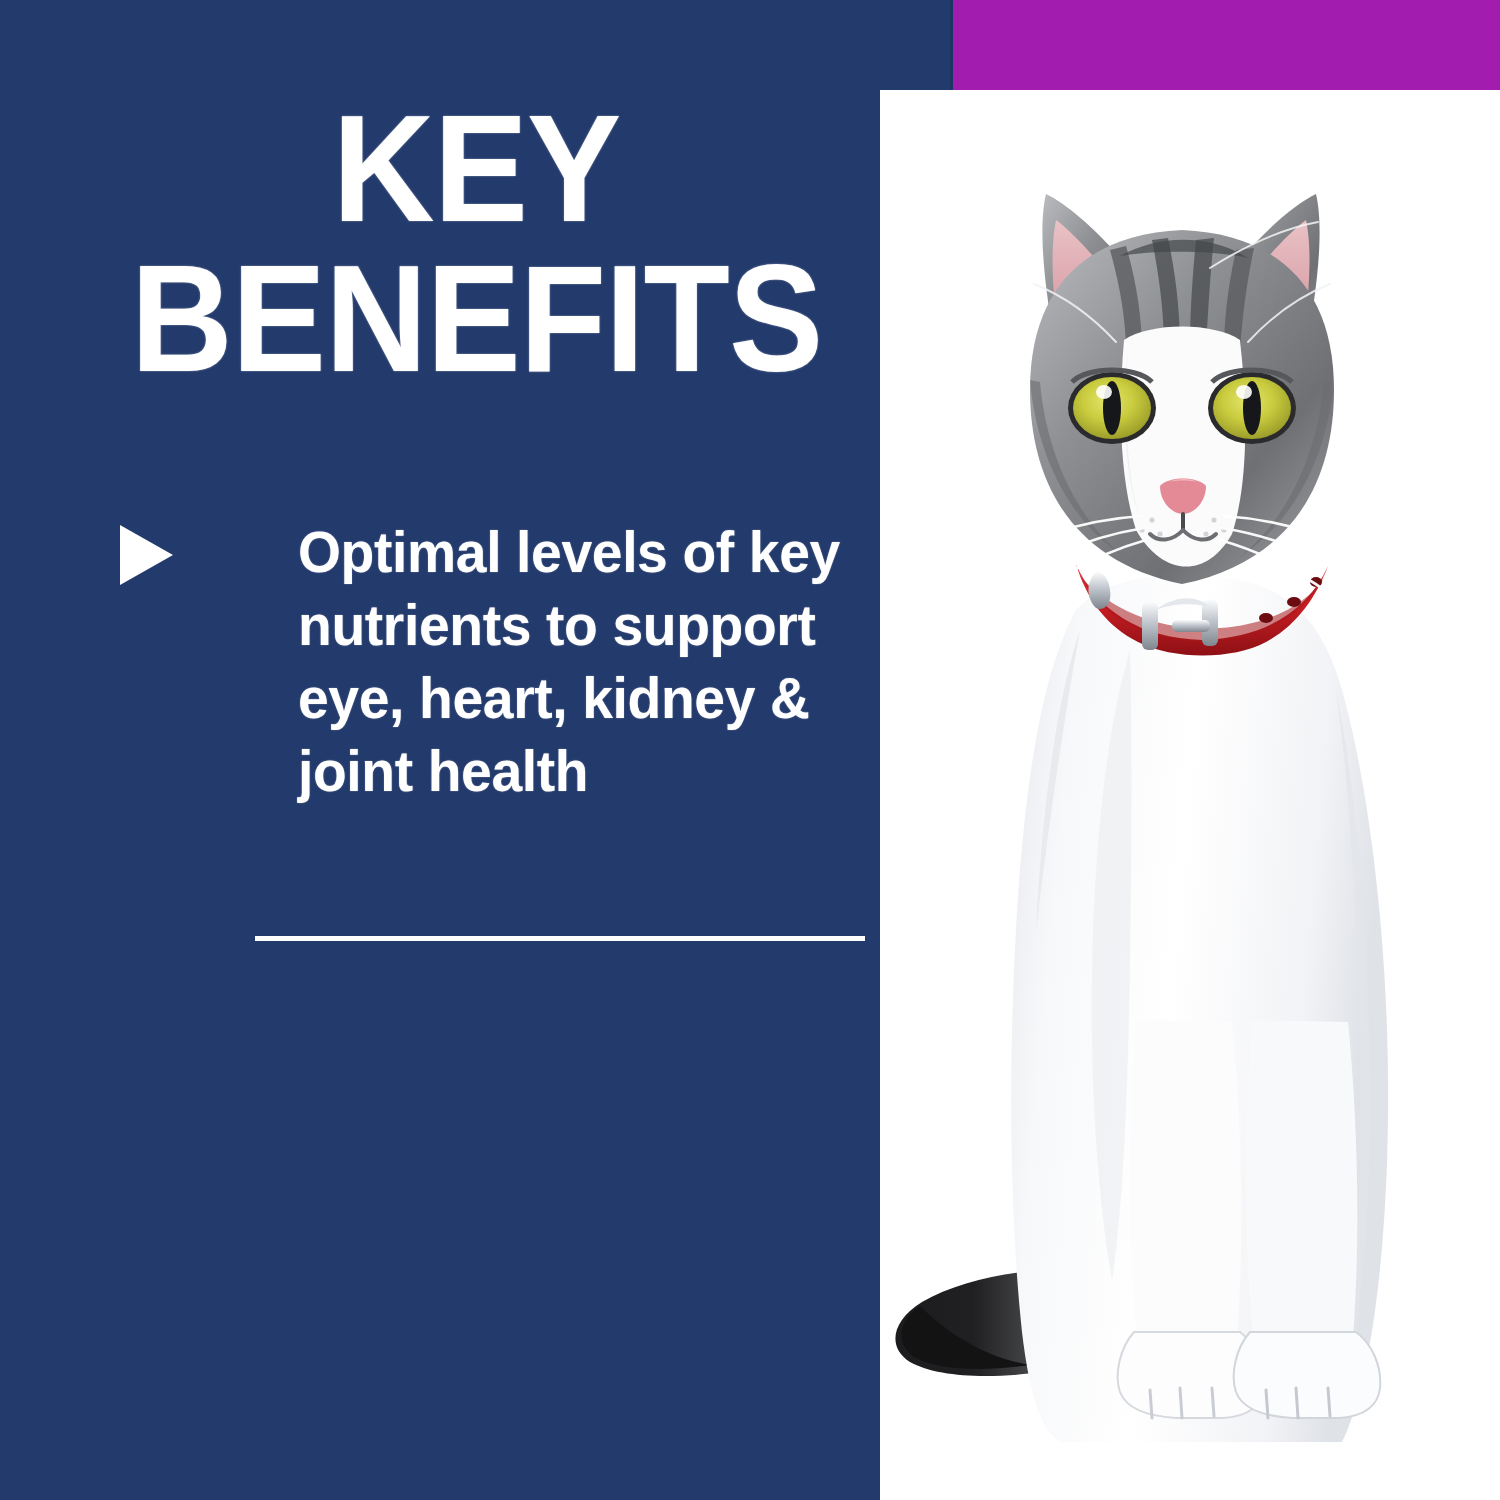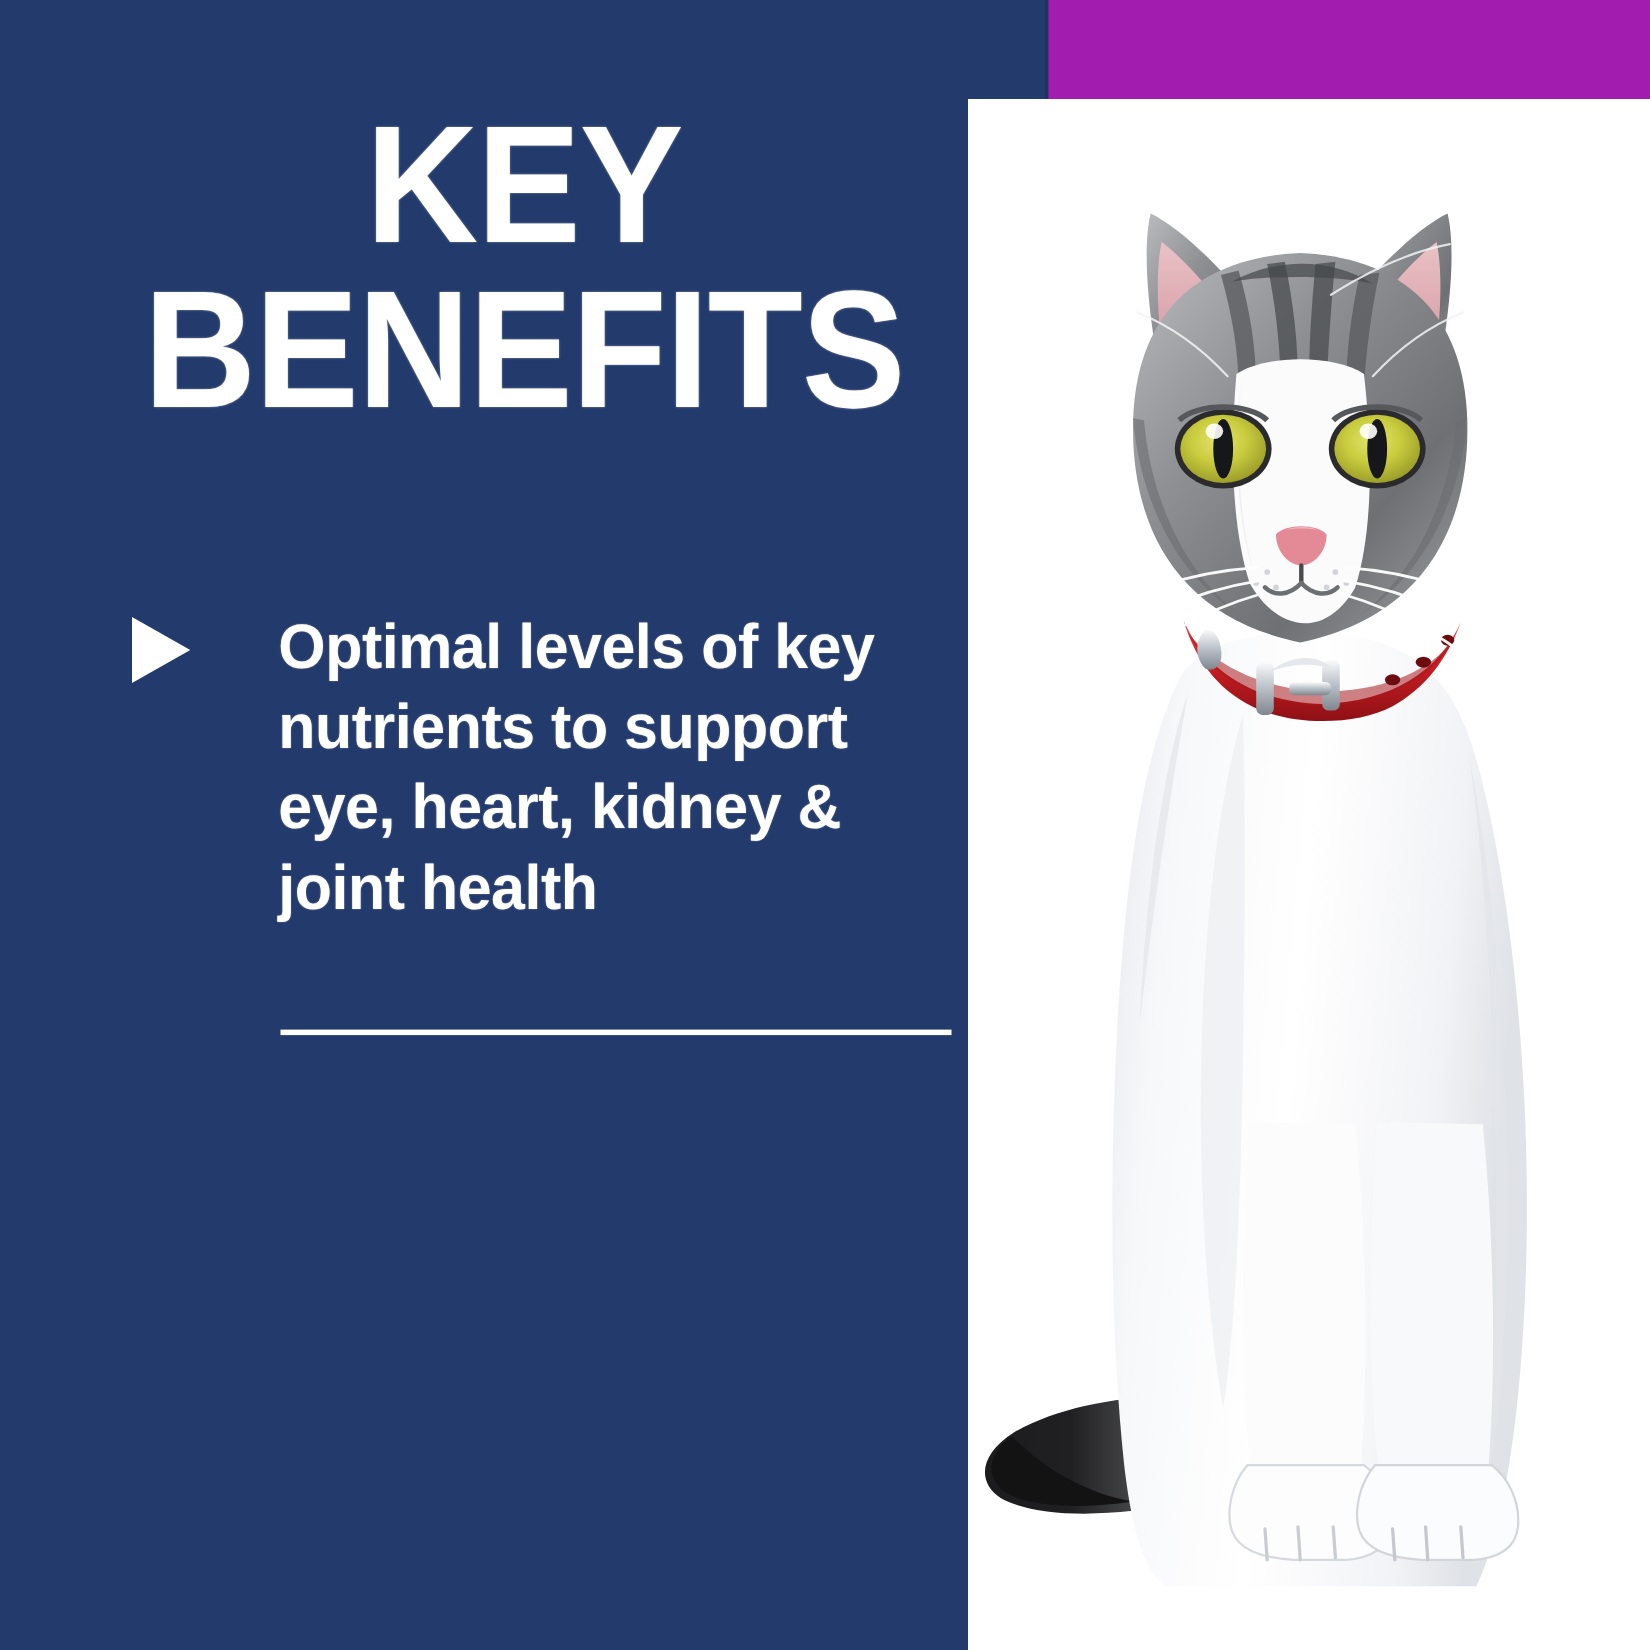"Optimal levels of key" .benefit-1 { gap: none -> 45px; top: 552px -> 516px }
